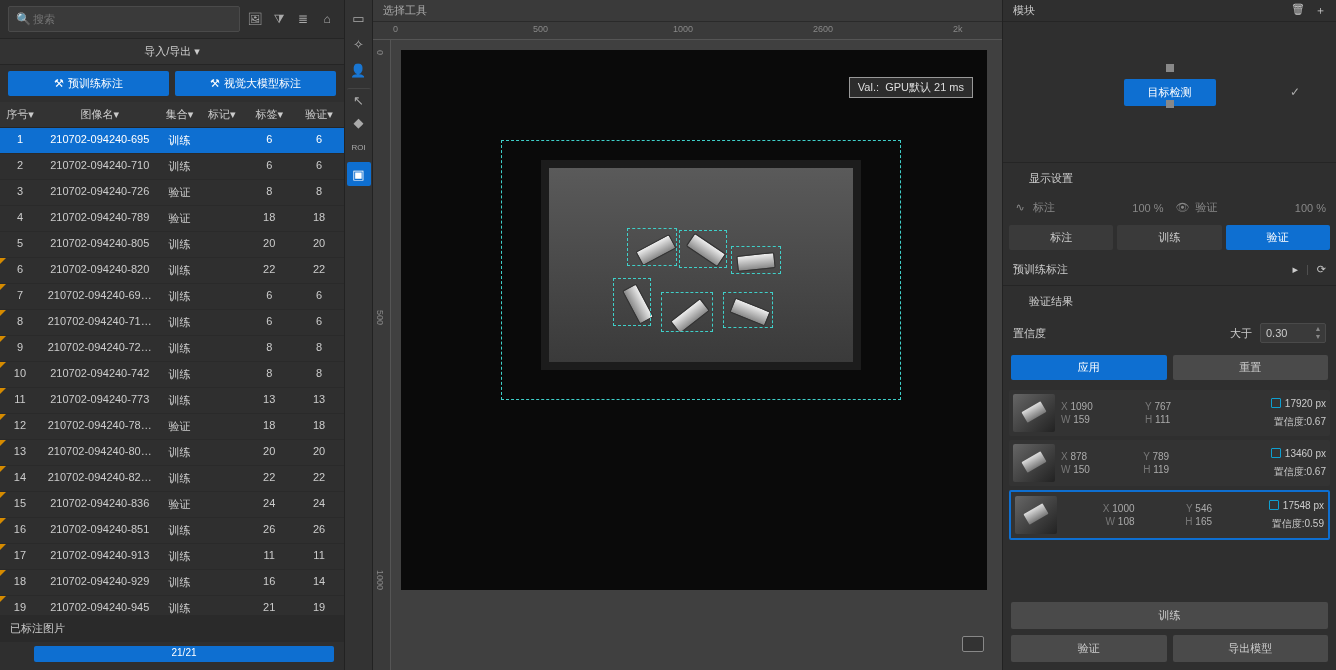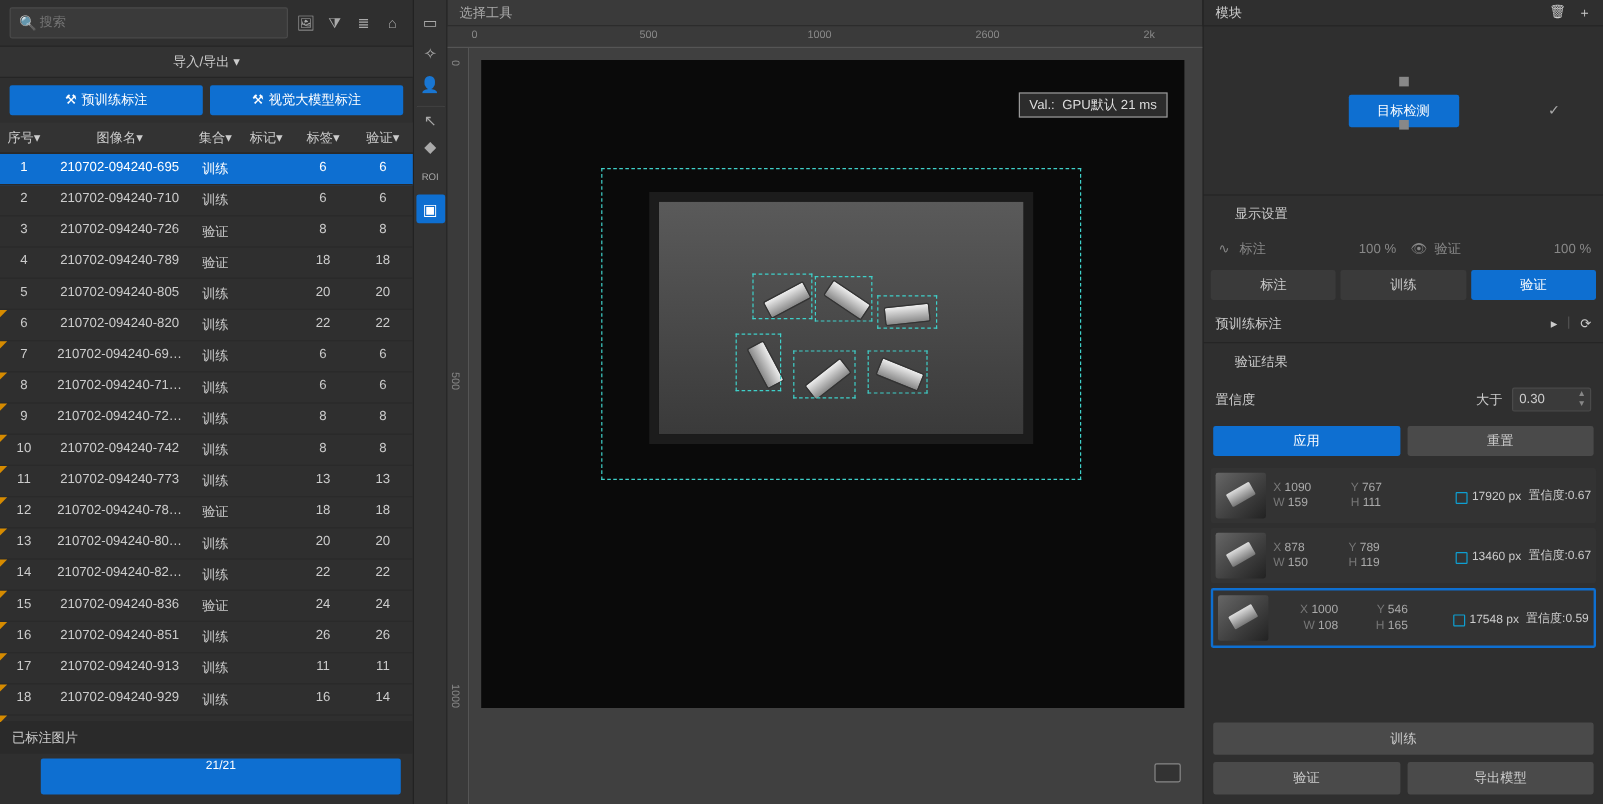"17920 px" .res-right { flex-direction: row -> column }
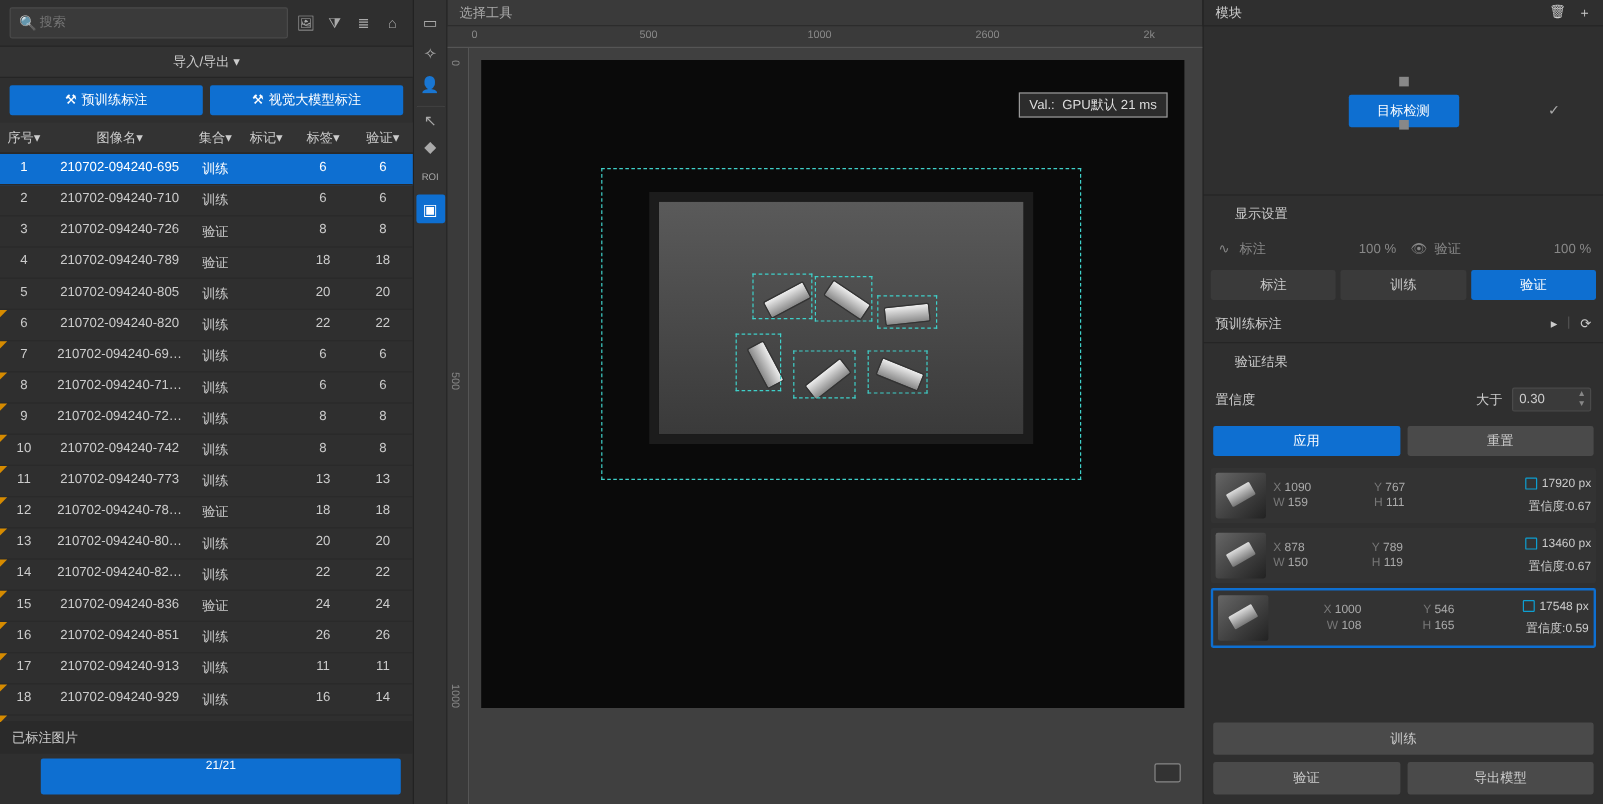"21/21" .progress-bar { height: 30px -> 16px }
